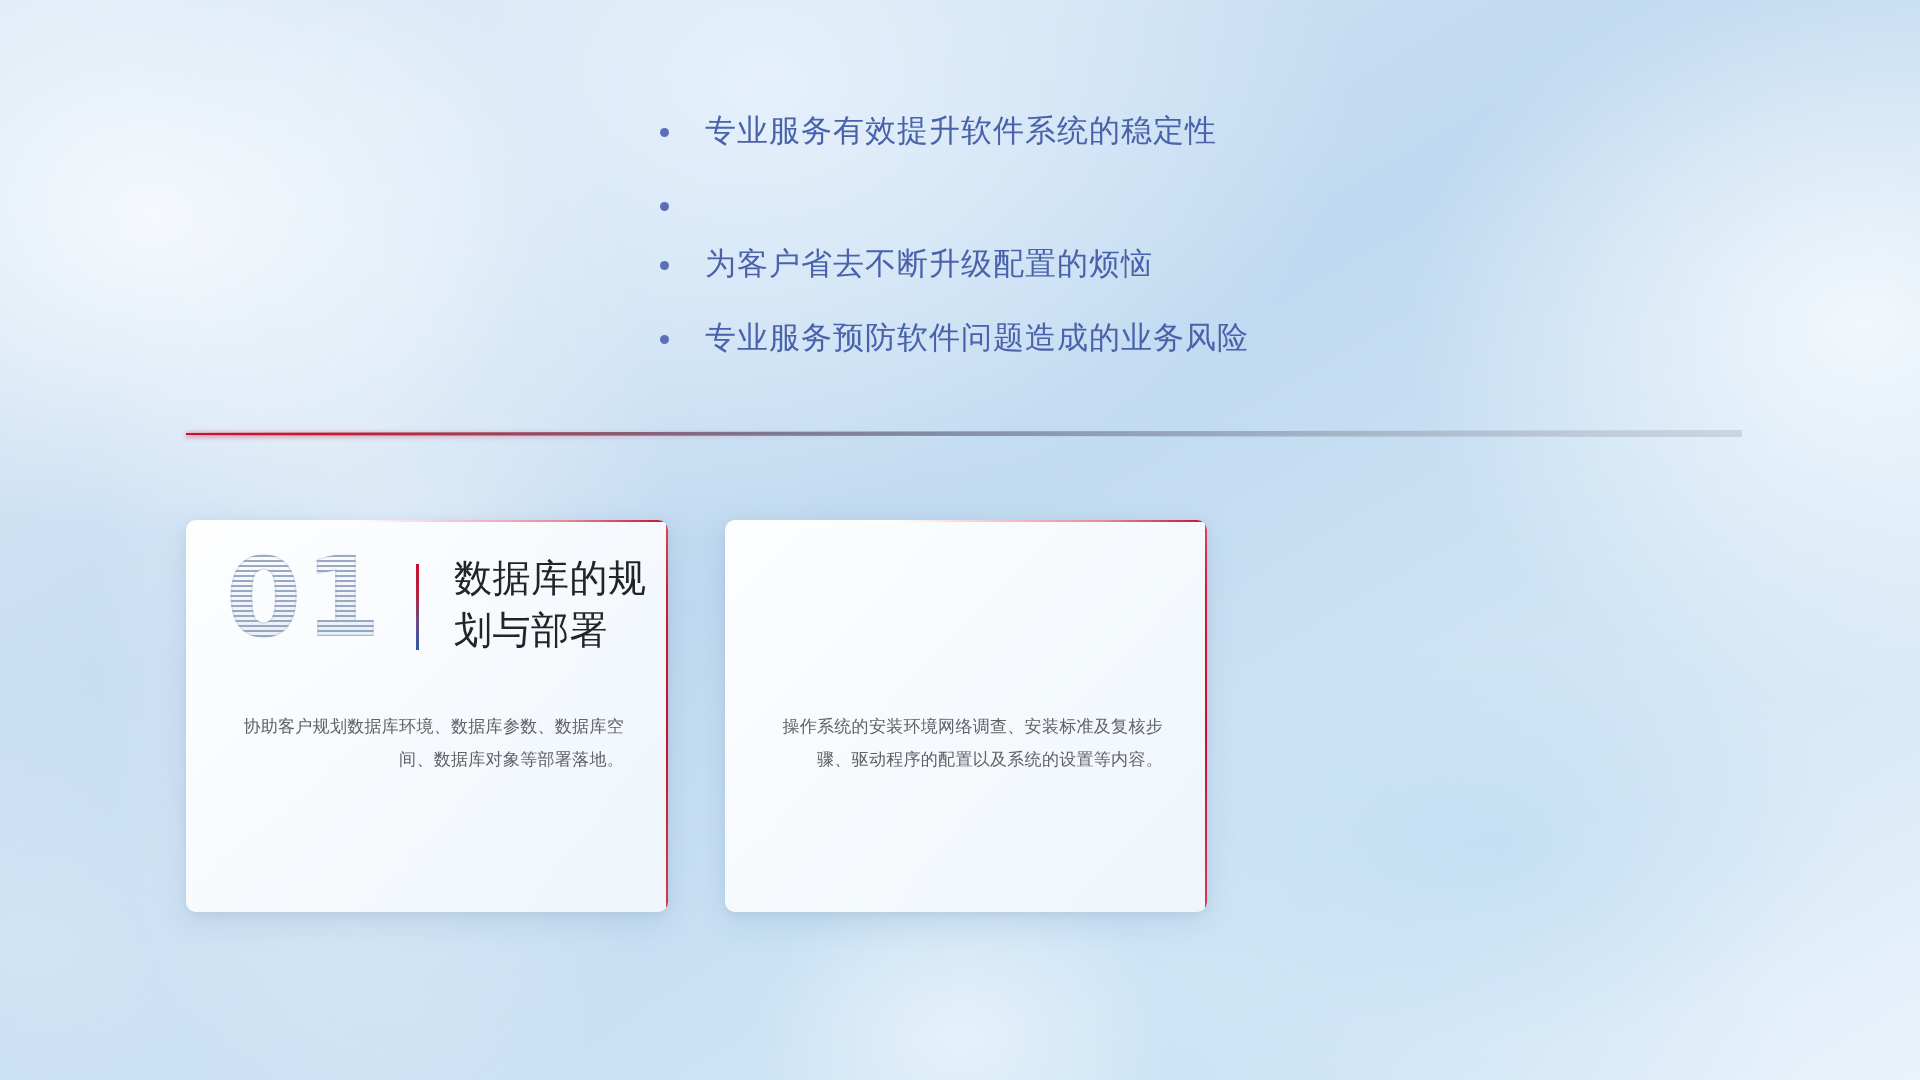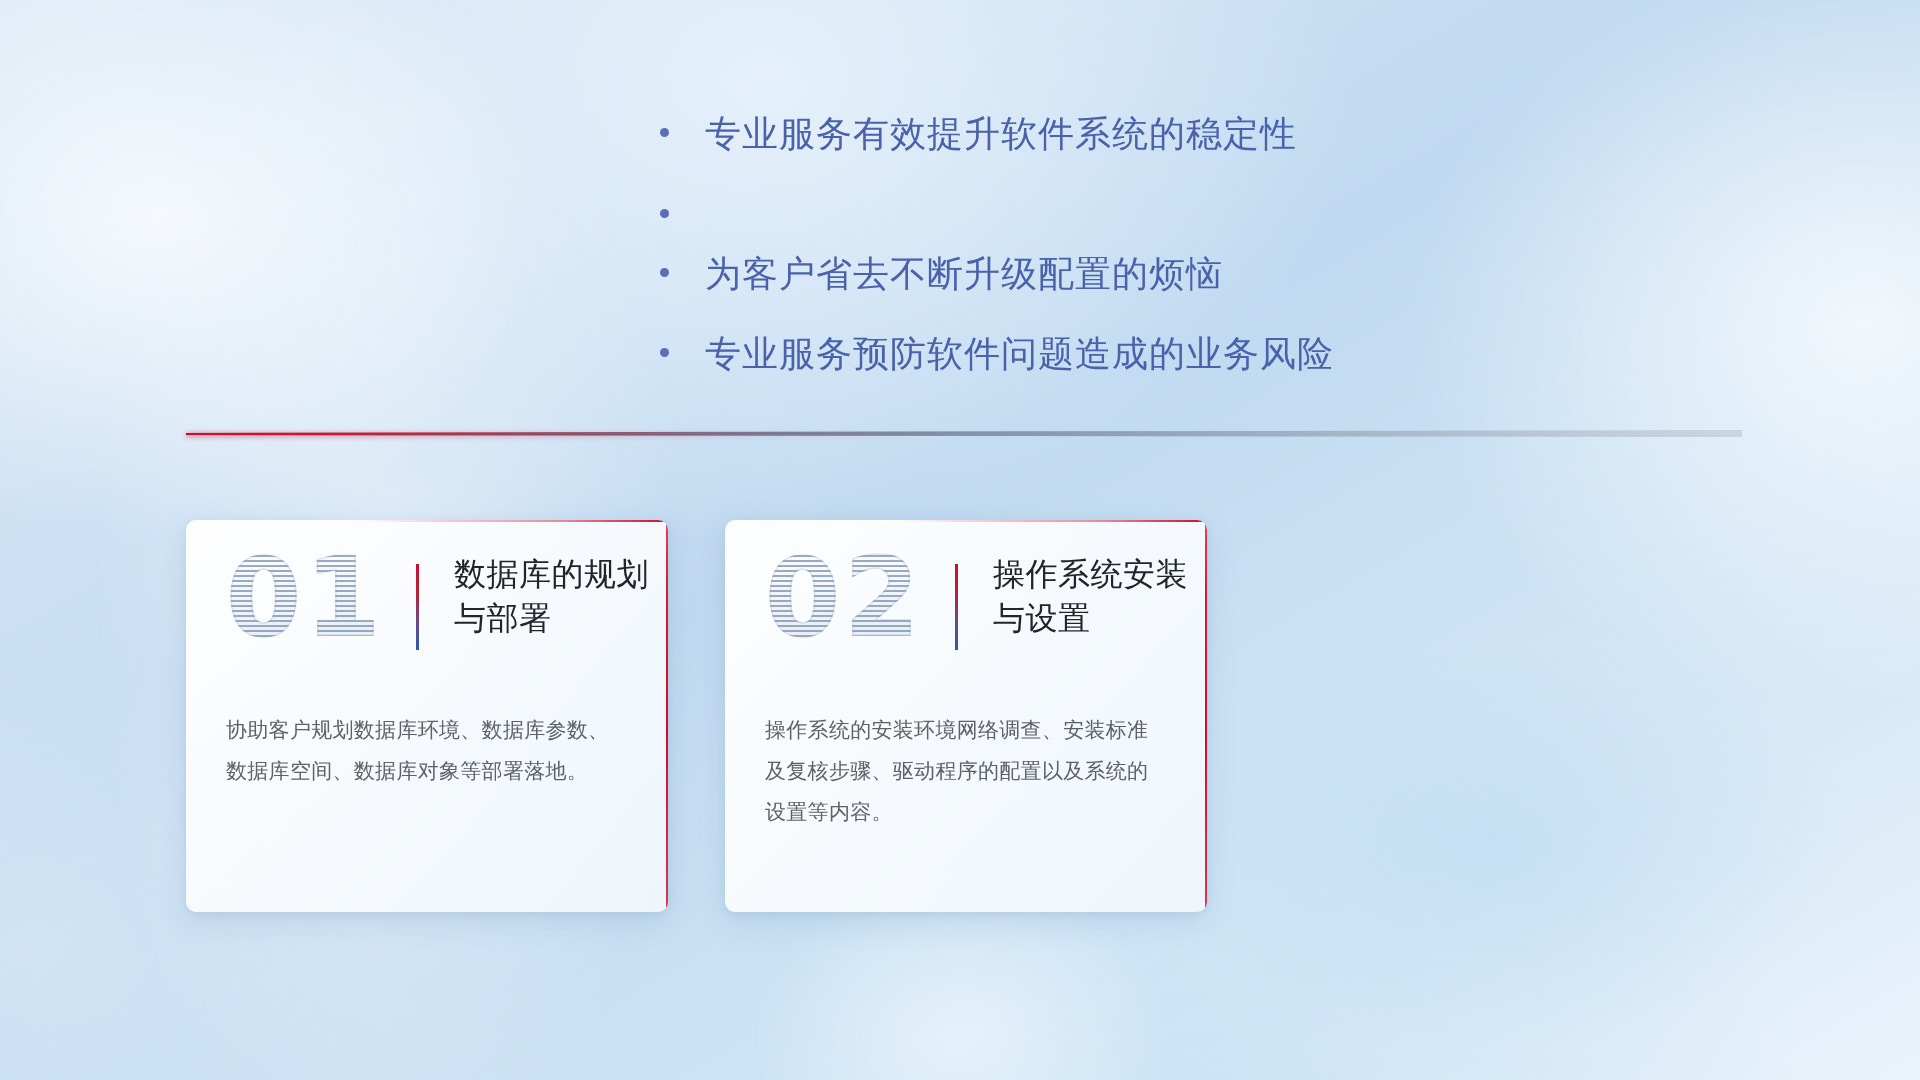"专业服务有效提升软件系统的稳定性" .bullet-text { font-size: 36px -> 31px }
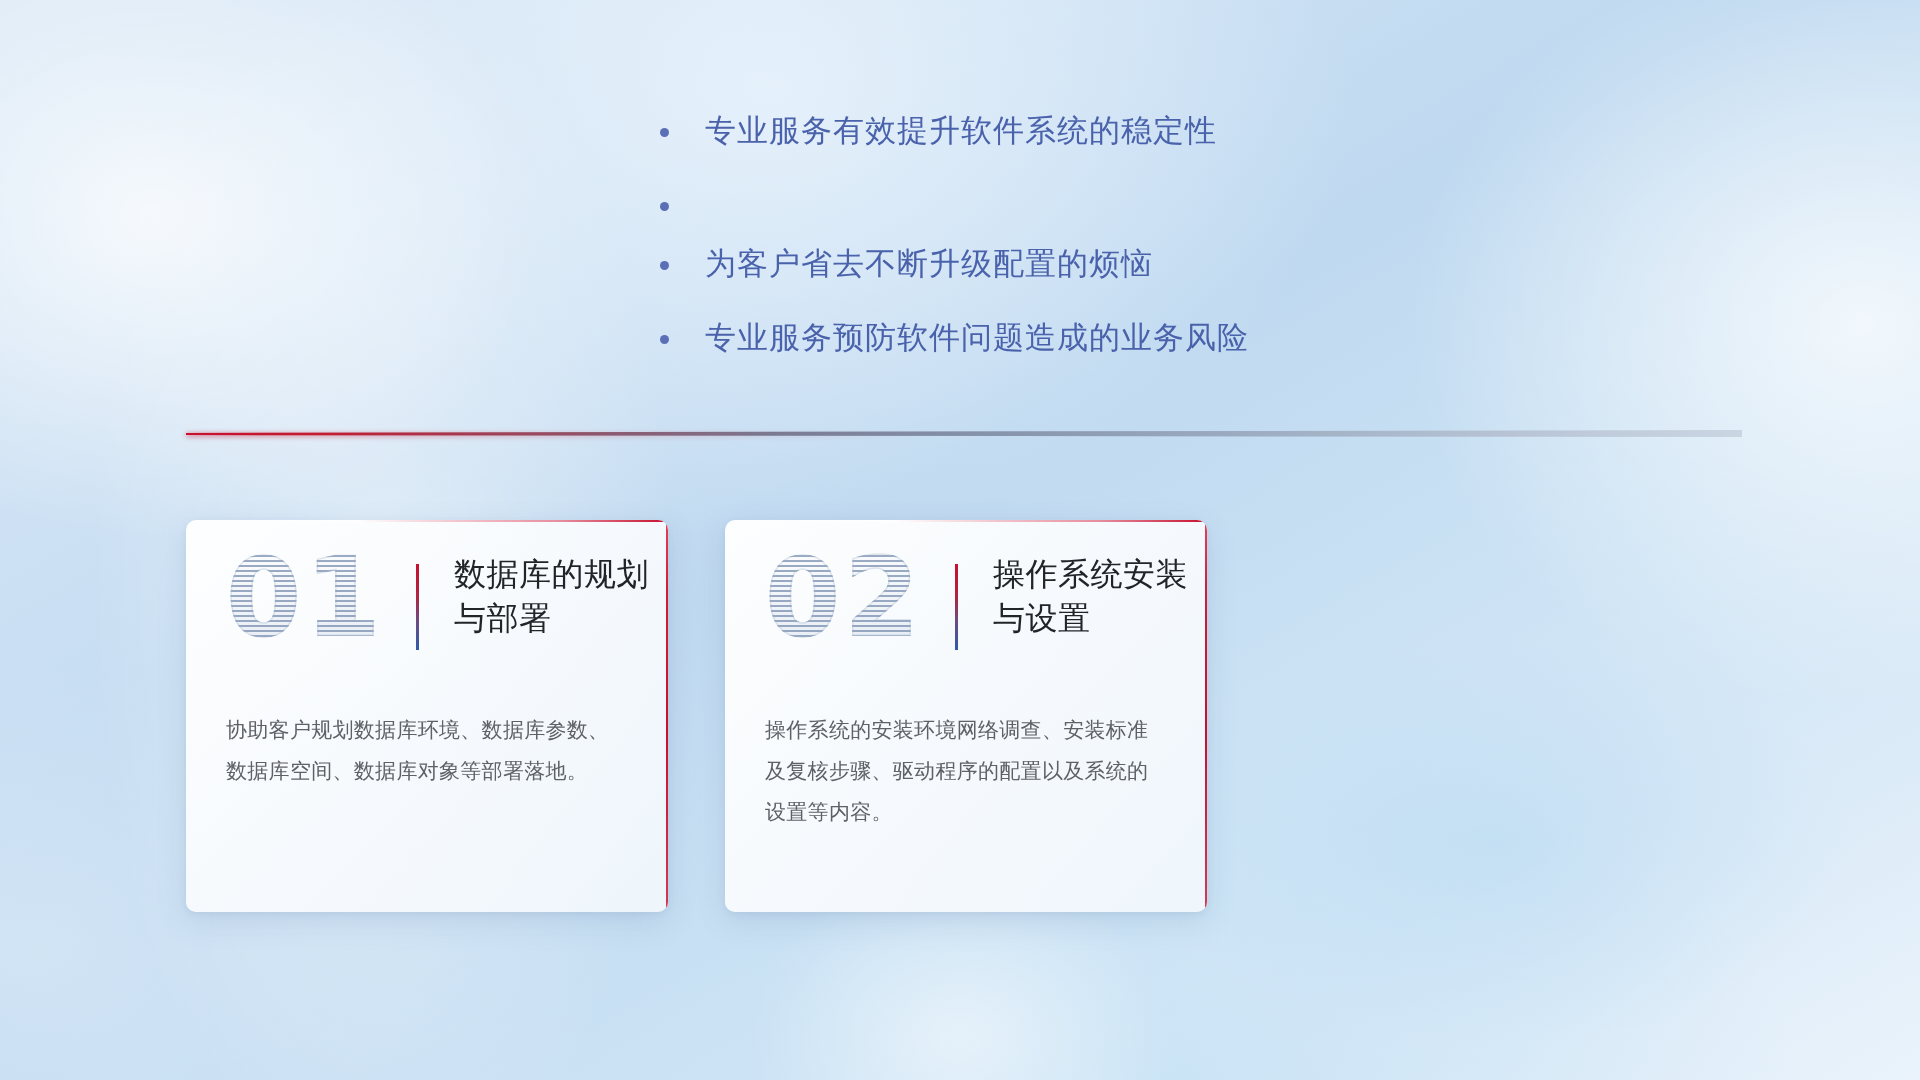"数据库的规划与部署" .card-title { font-size: 32px -> 38px }
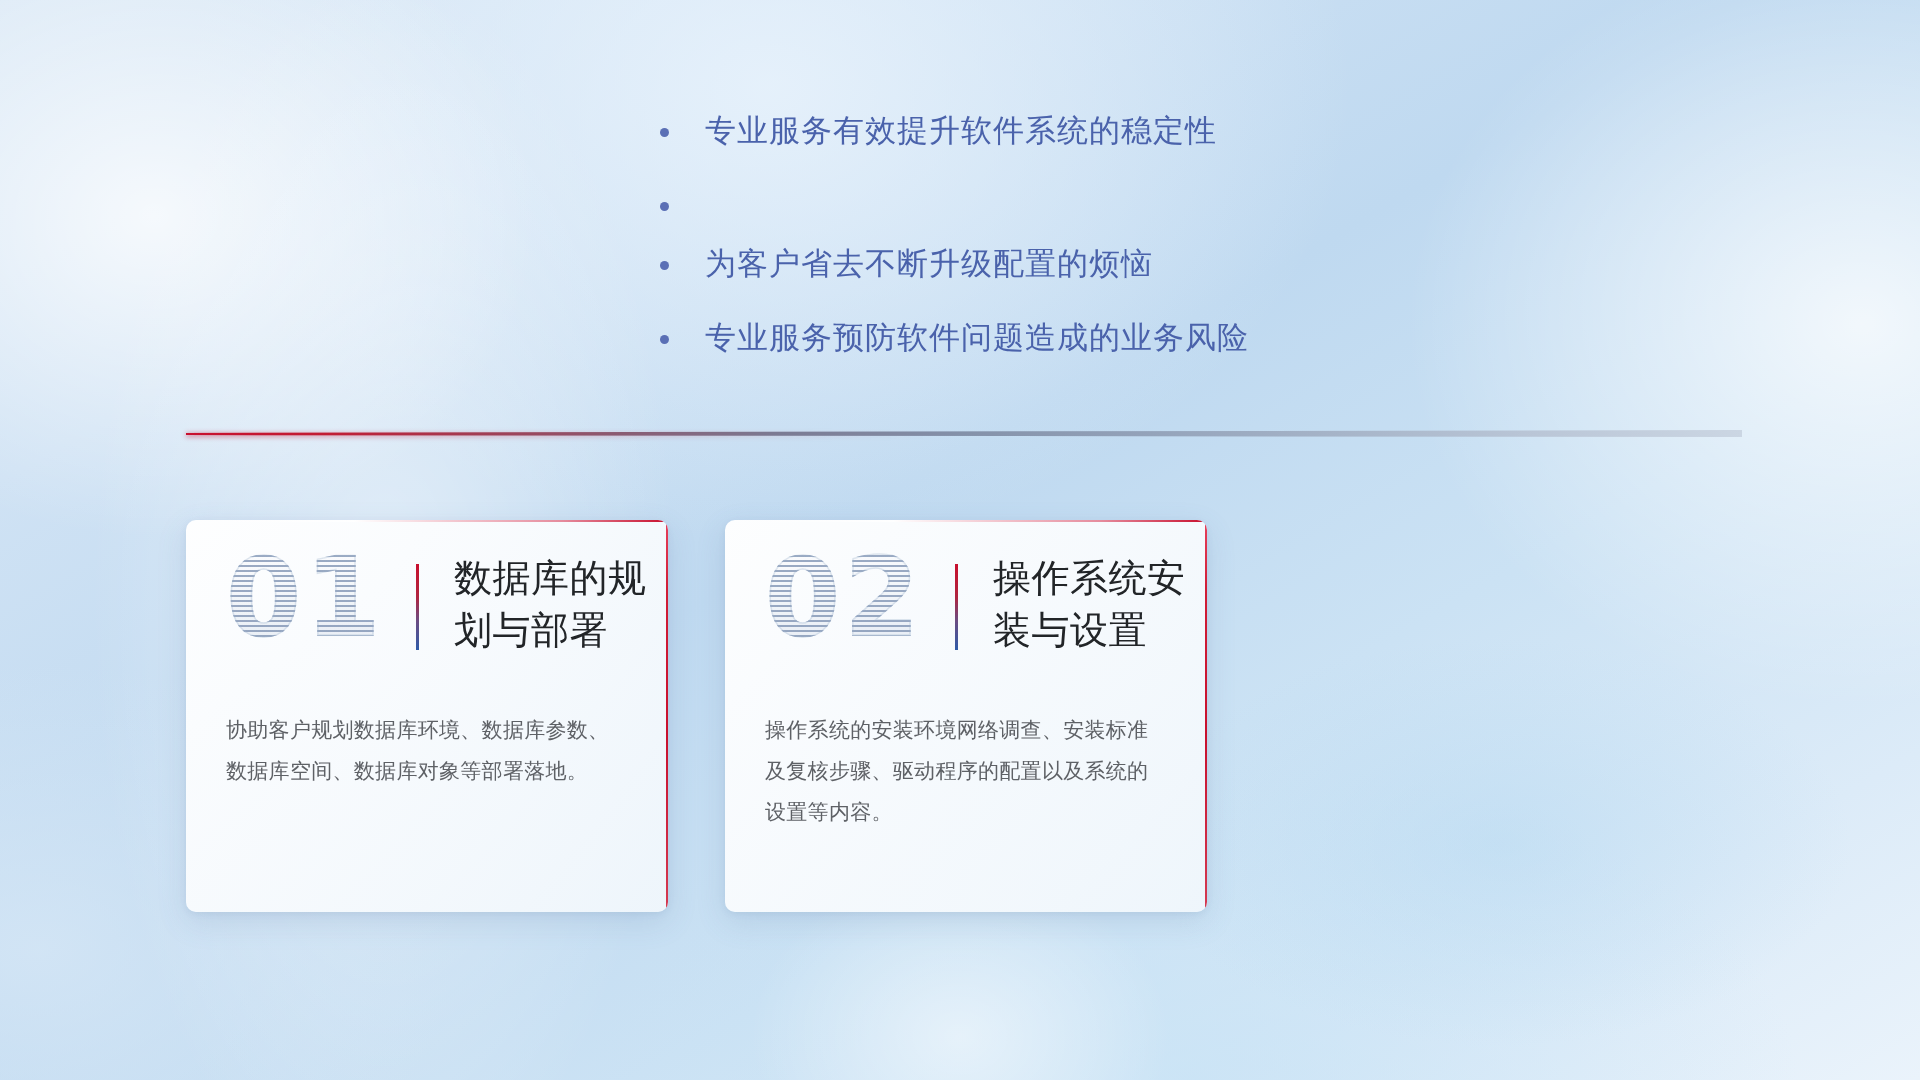"02" div.card-head { html: <div> <div>02</div> <div></div> <div>操作系统安装与设置</div> </div> -> none }
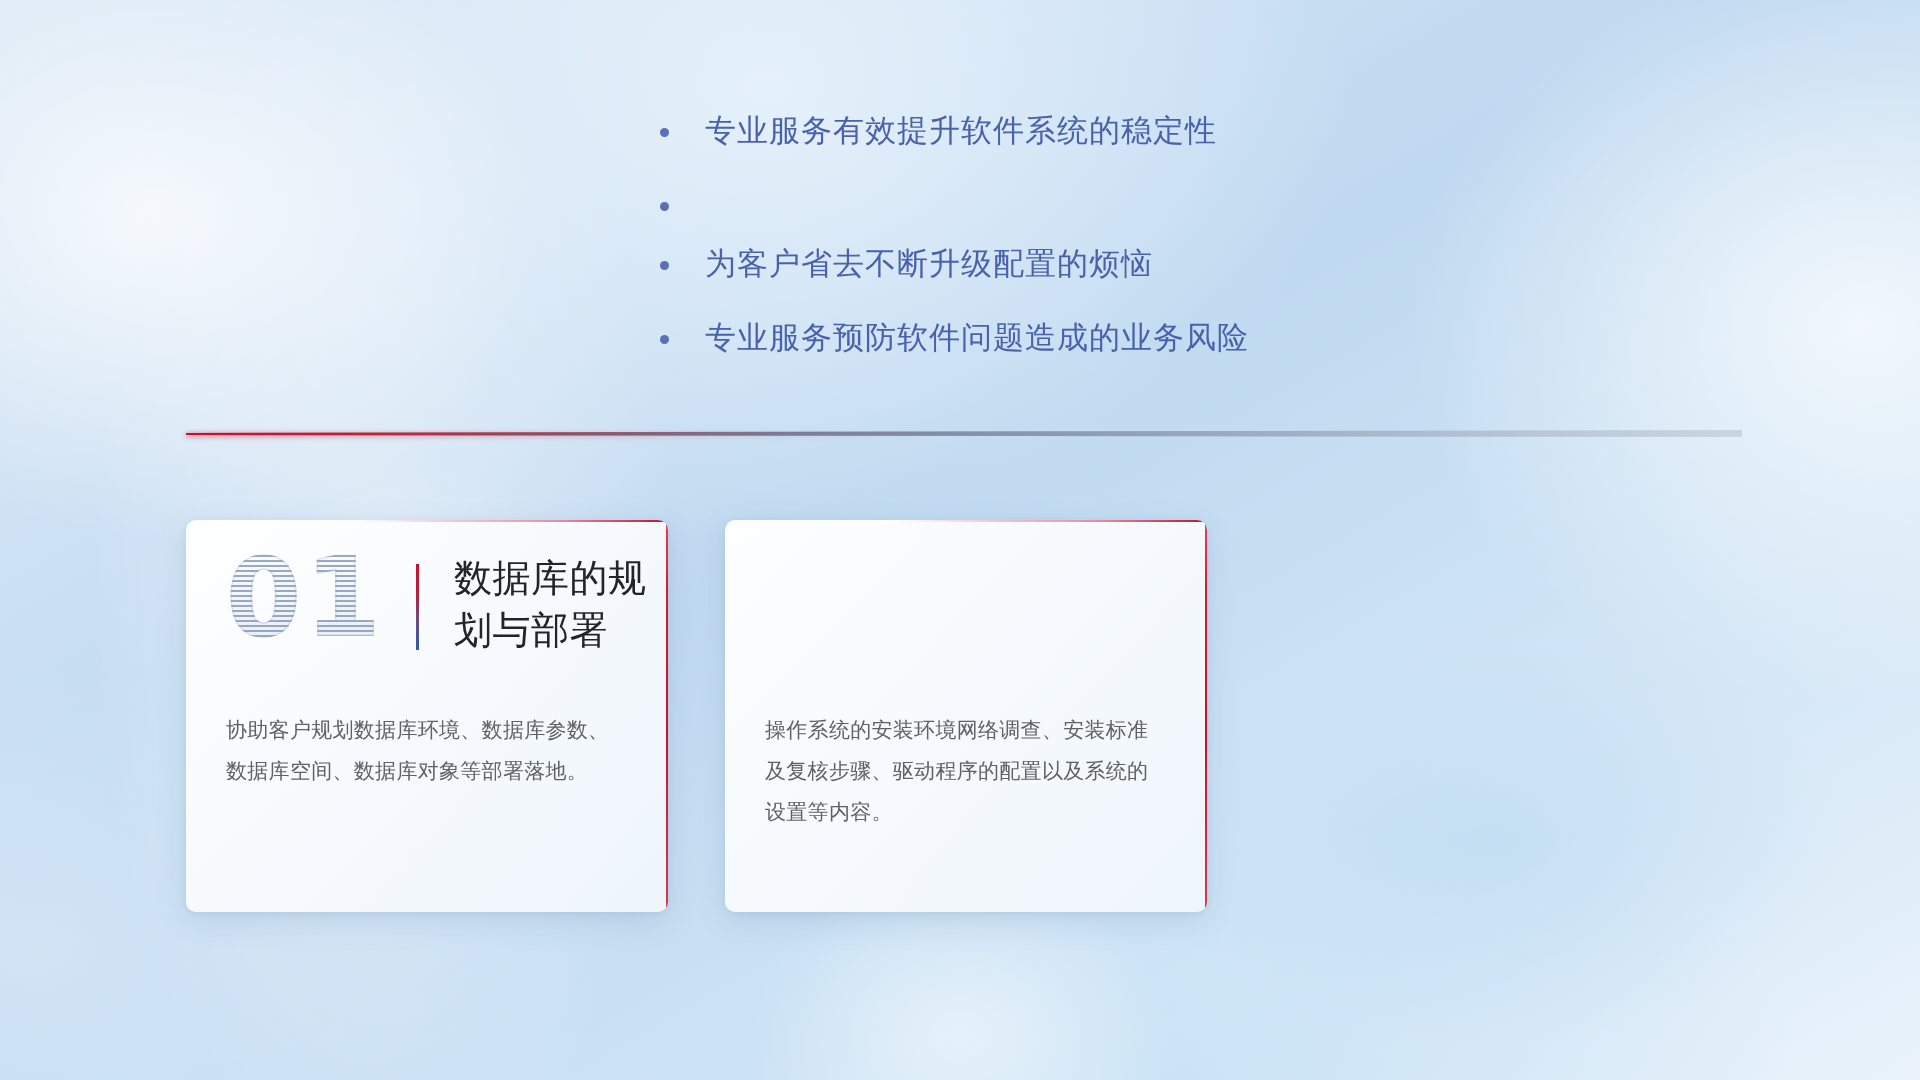"协助客户规划数据库环境、数据库参数、数据库空间、数据库对象等部署落地。" .card-body { font-size: 21px -> 17px; text-align: none -> right }
